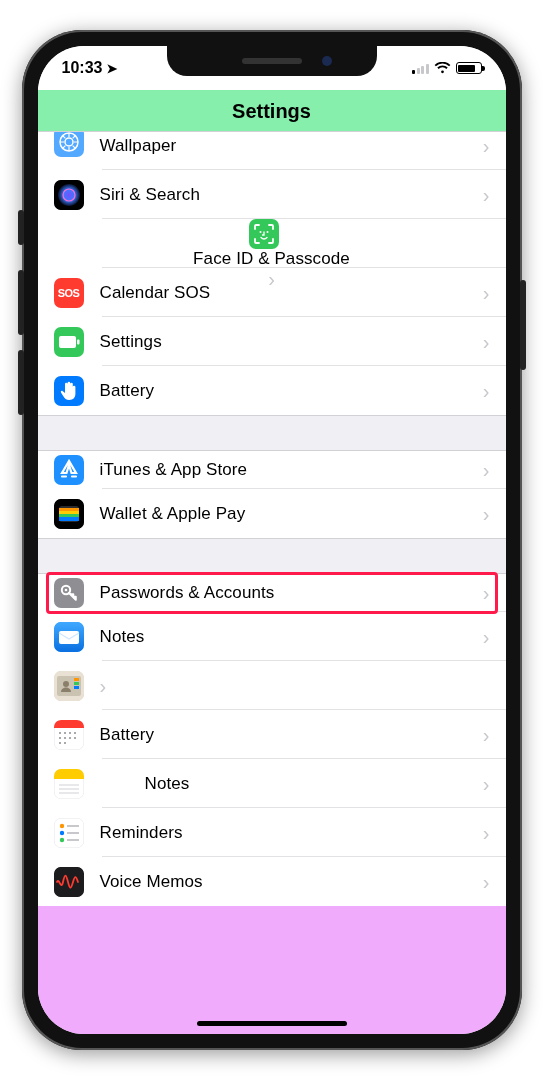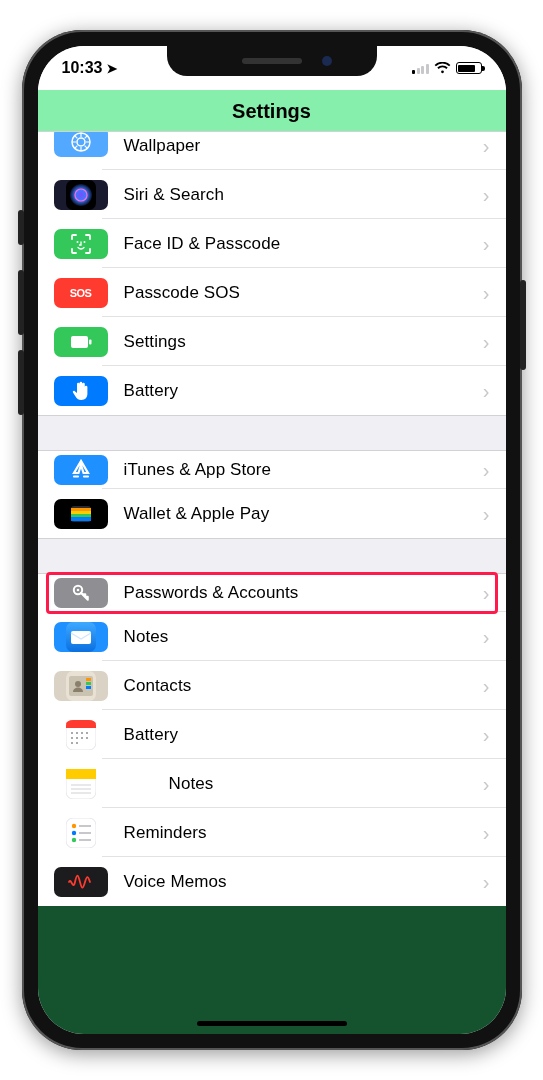"Wallpaper" .content { background: #14532d -> #f0abfc }
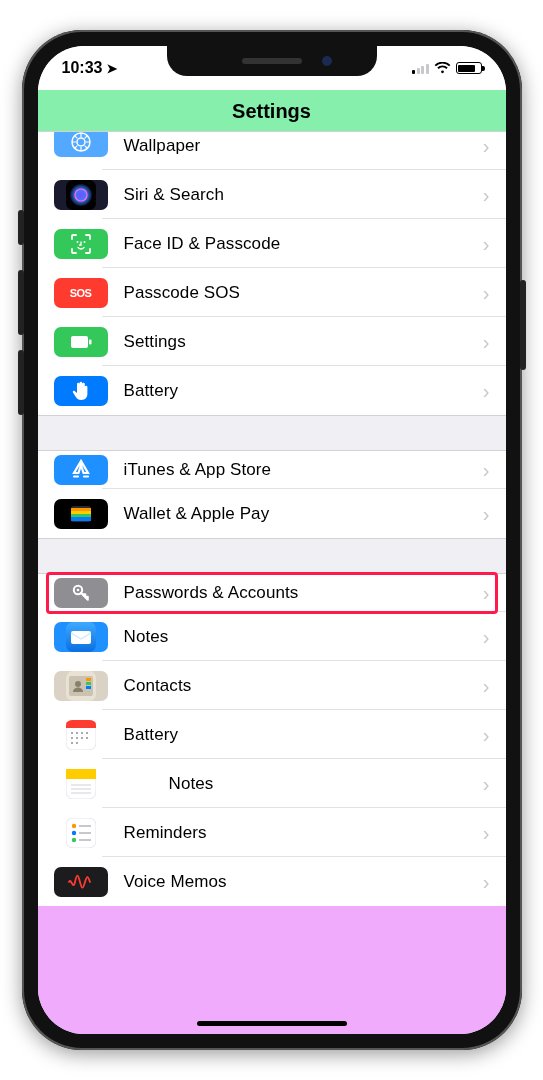"Face ID & Passcode" div.row { flex-direction: none -> column }
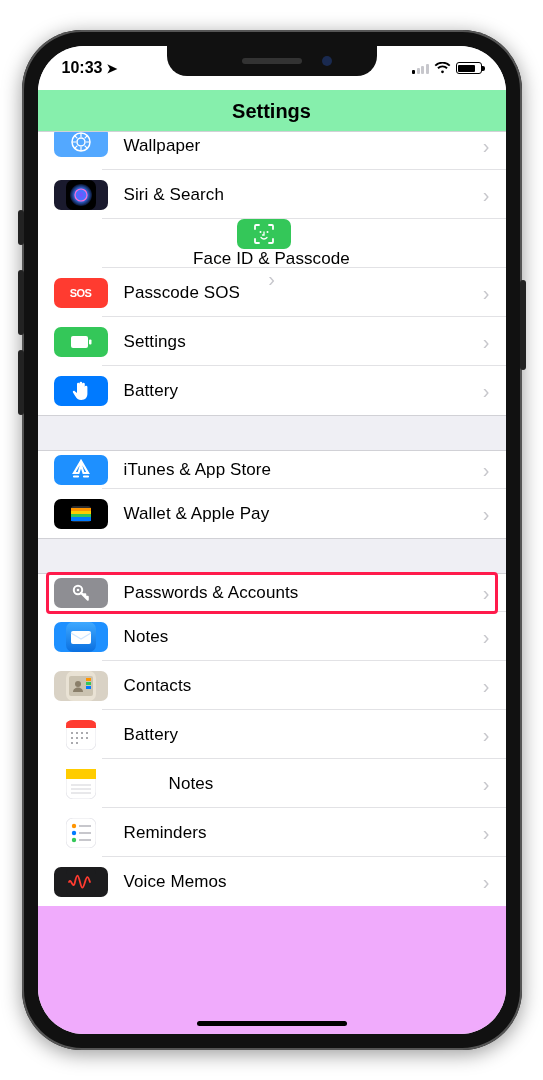"SOS" .icon-box { width: 54px -> 30px }
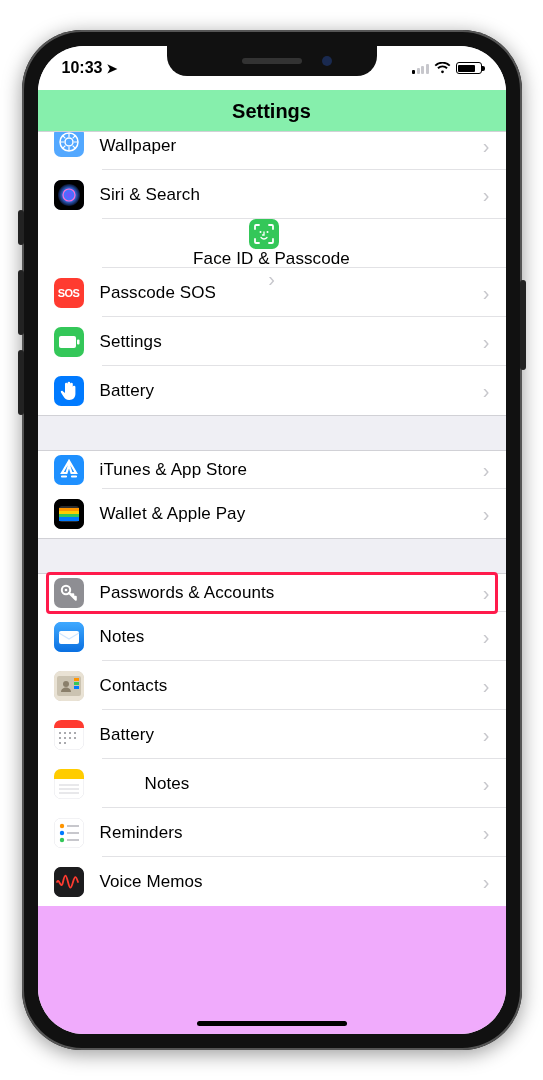"Passcode SOS" div.row-label { text: Passcode -> Calendar }
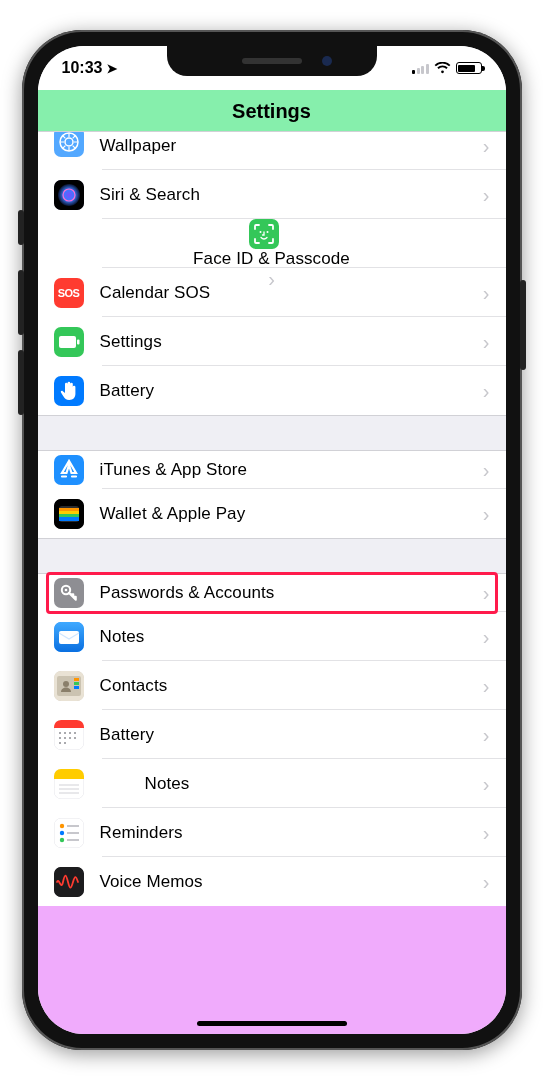"Contacts" div.row-label { html: <div>Contacts</div> -> none }
